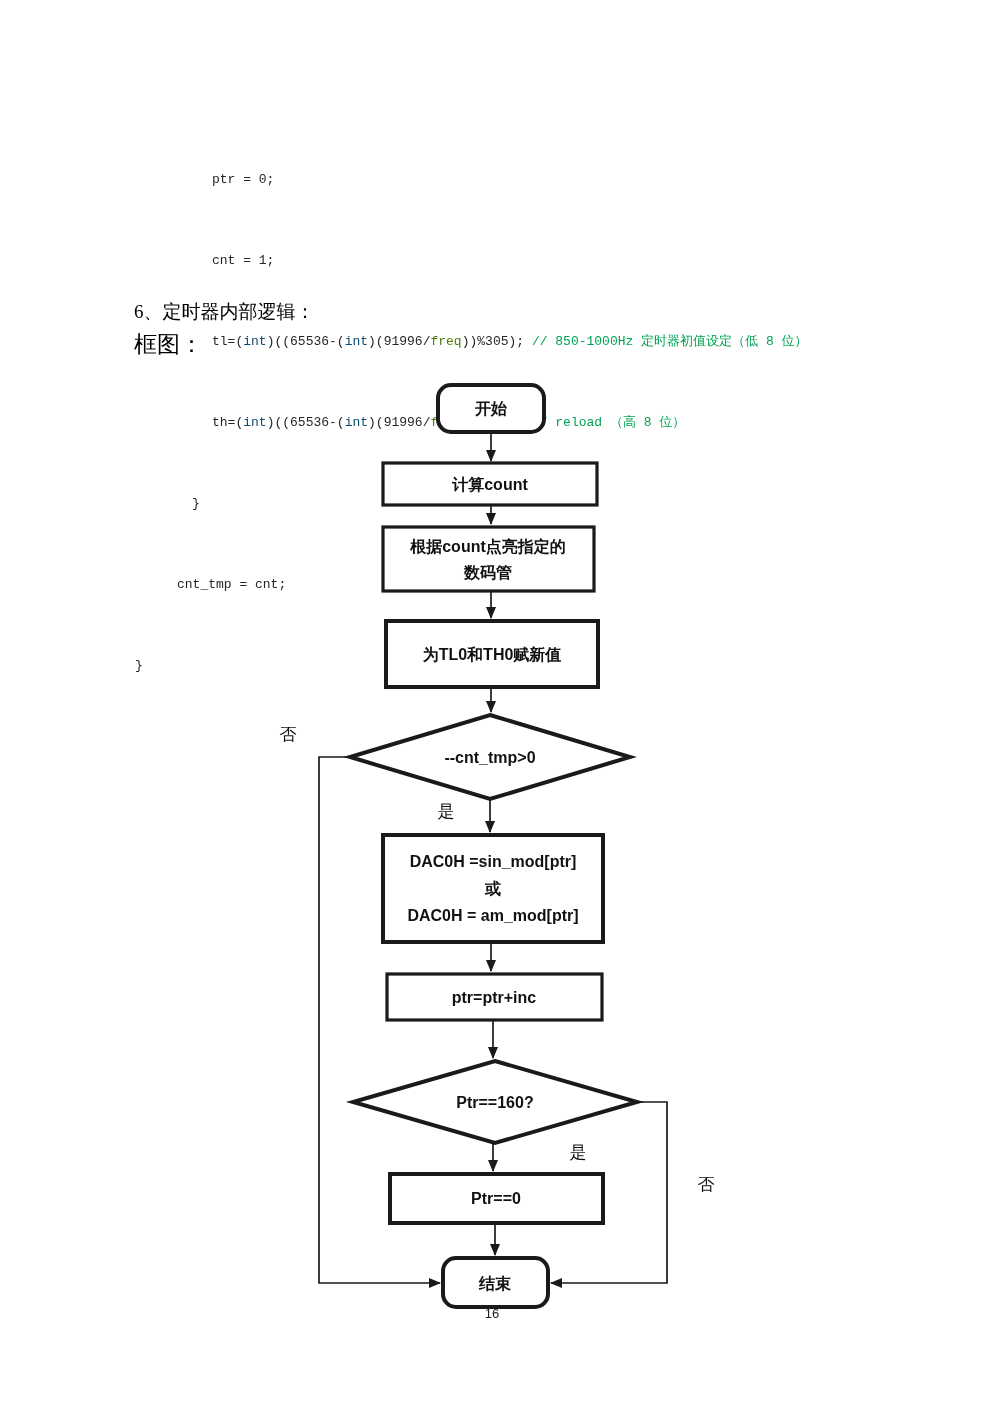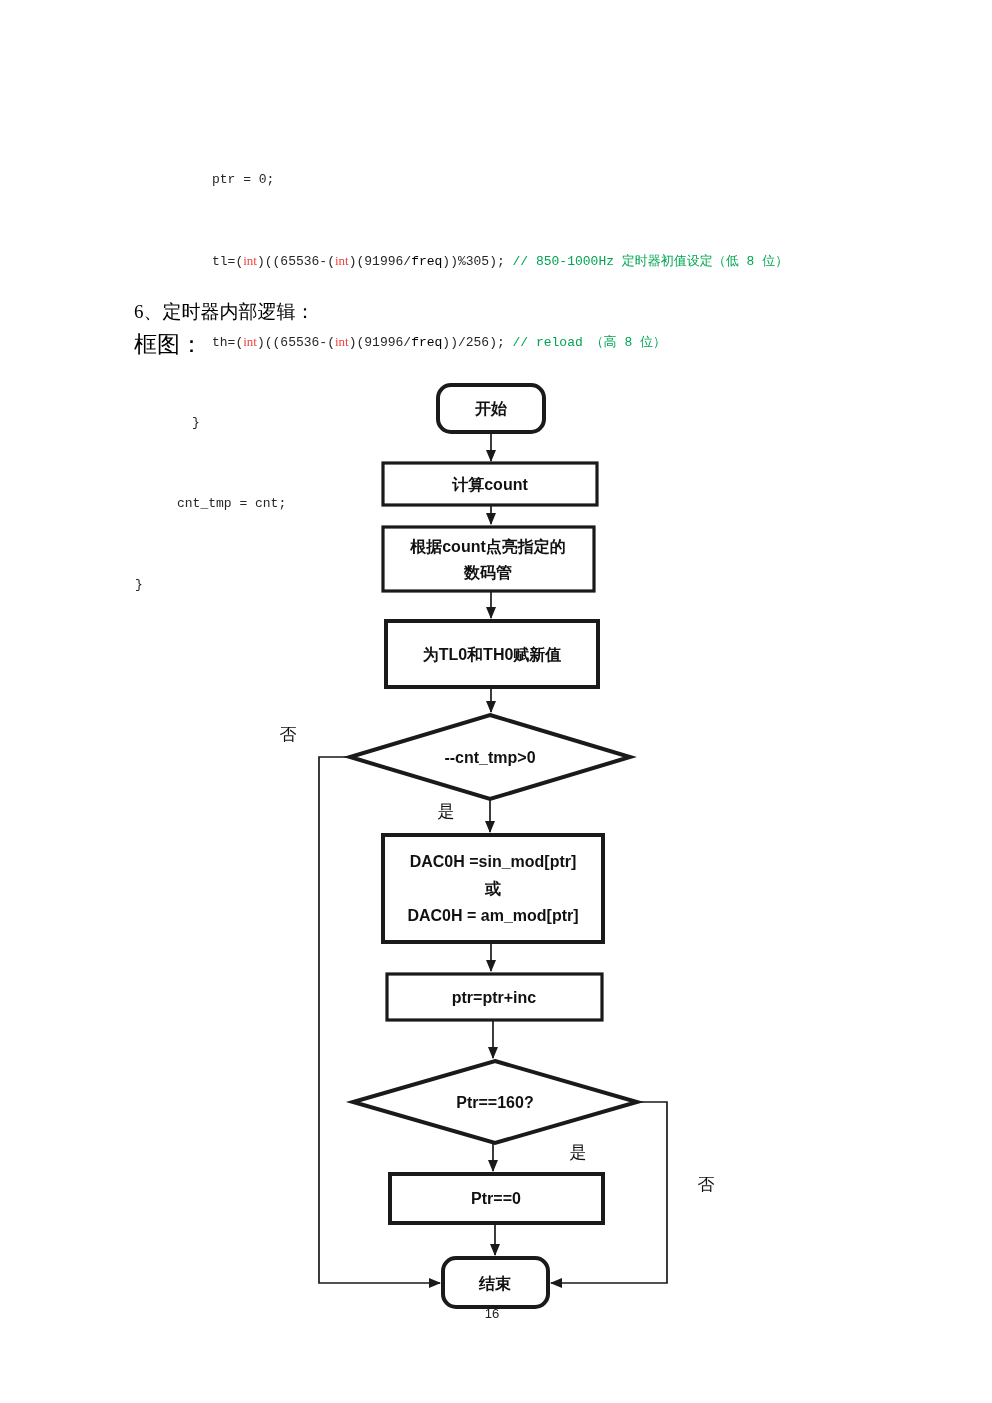"cnt = 1;" div.code-line { html: none -> <div><span>cnt = 1;</span></div> }
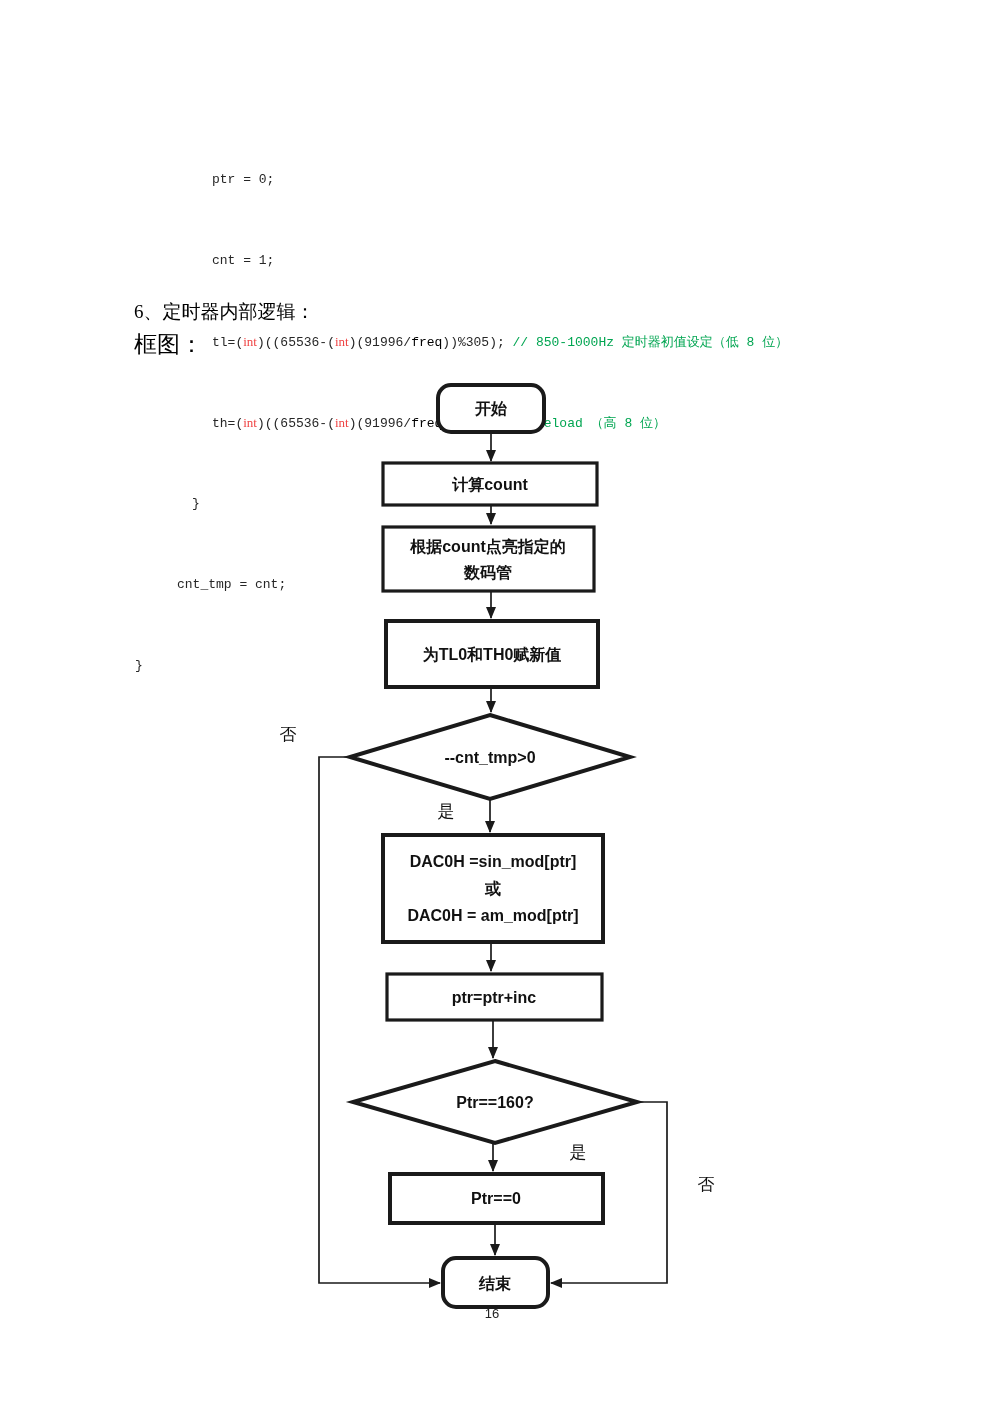"int" .kw { color: #ef4444 -> #0c4a6e; font-family: Liberation Serif, serif -> none }
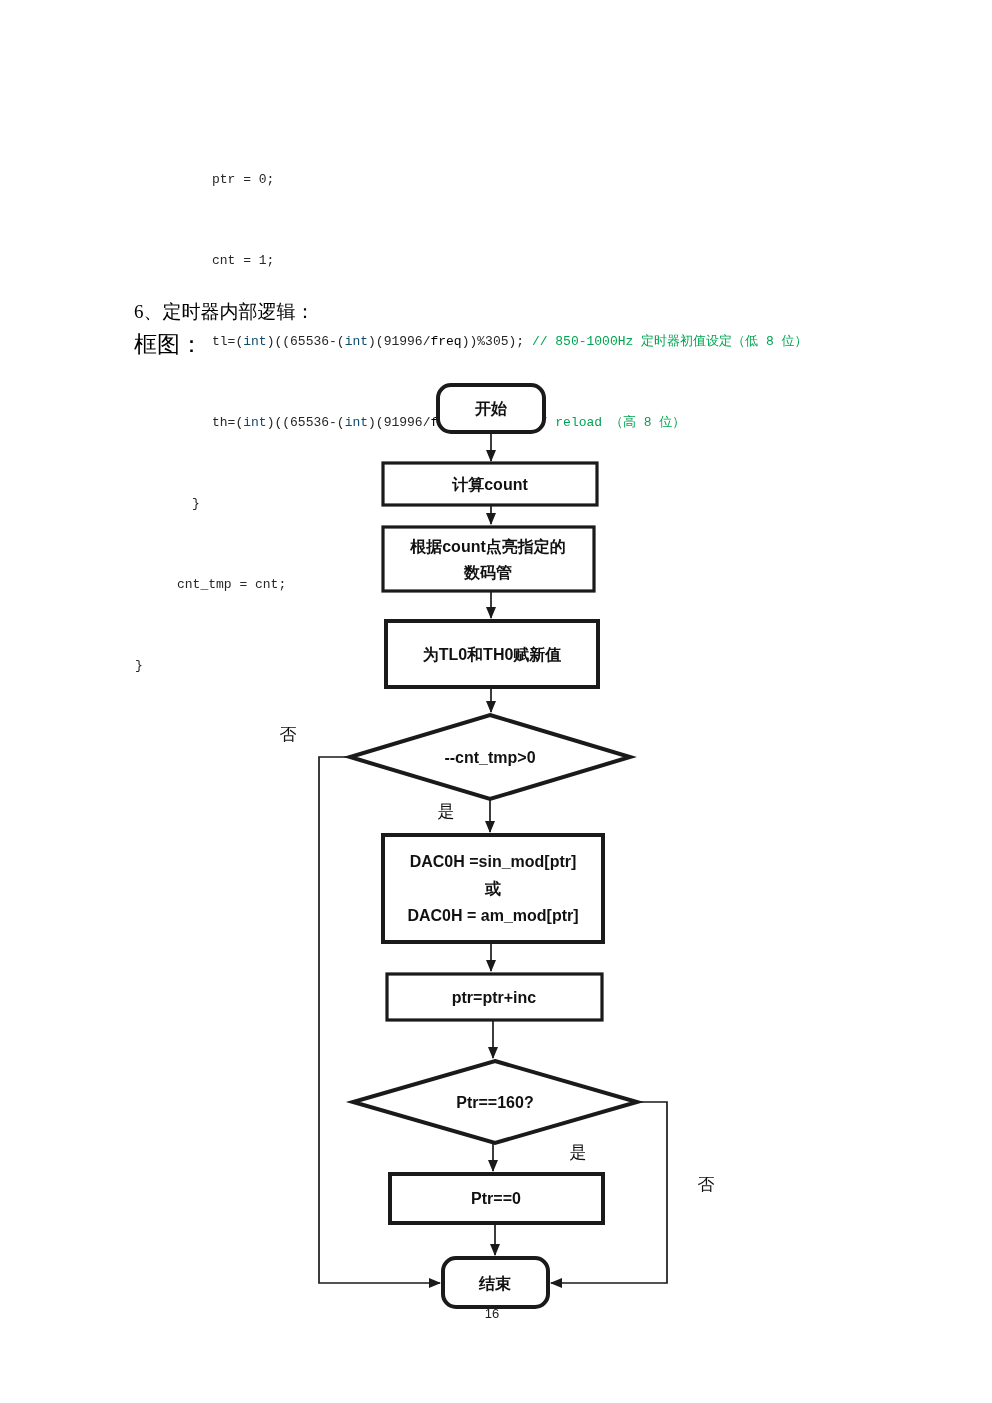"freq" .idf { color: #000000 -> #4d7c0f }
